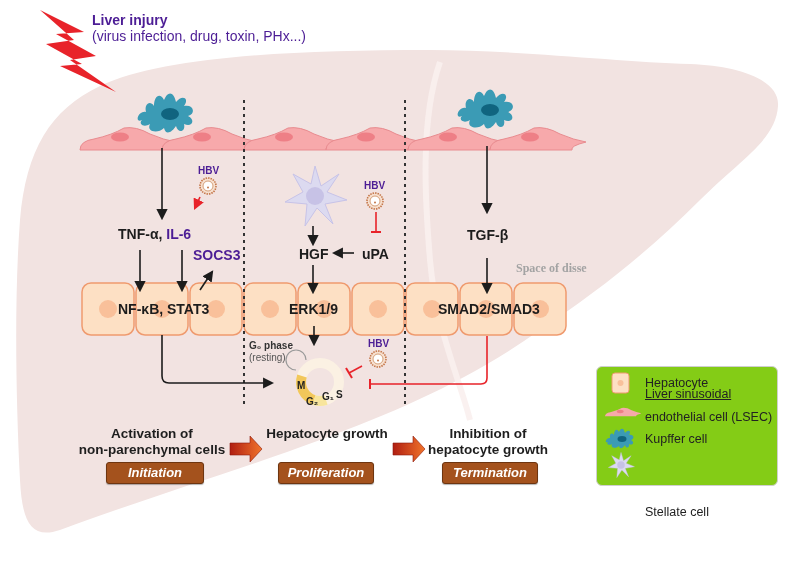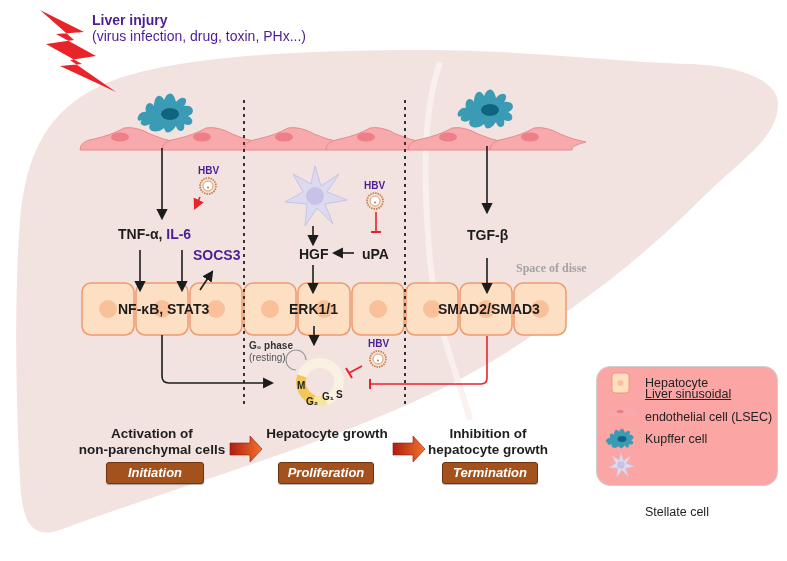"ERK1/1" div.t { text: ERK1/1 -> ERK1/9 }
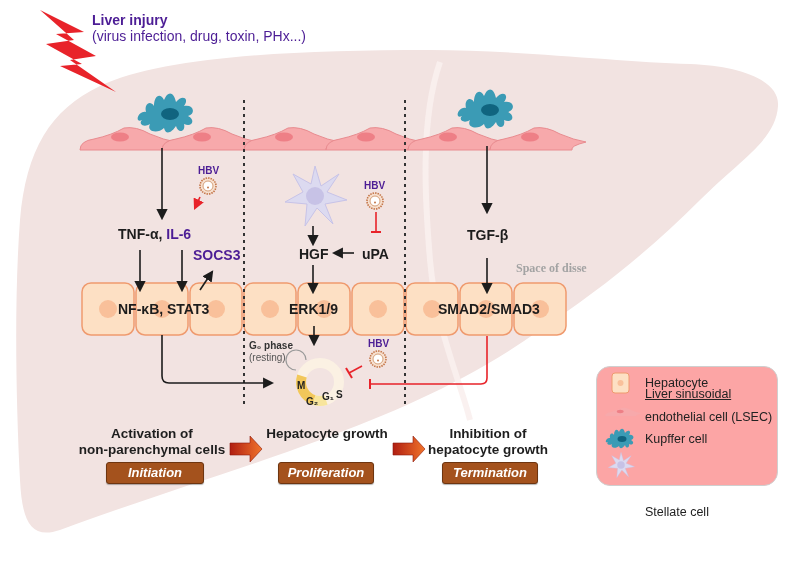"Hepatocyte" .legend { background: #fca5a5 -> #84cc16; border-radius: 14px -> 6px }
